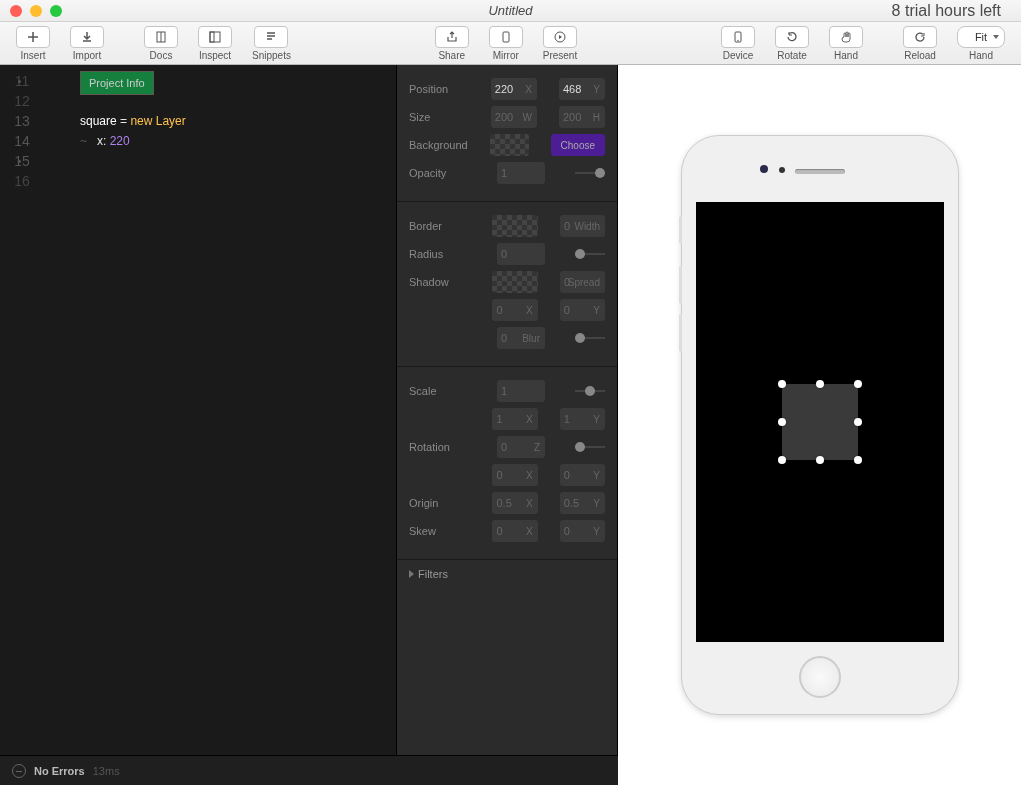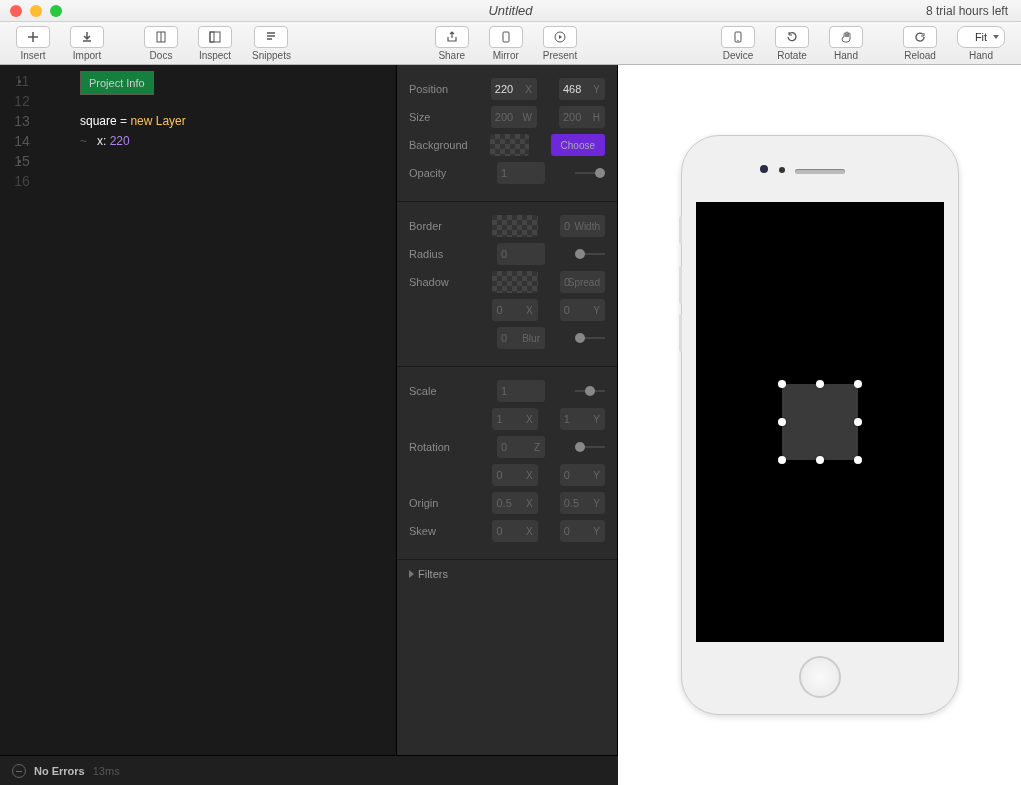"8 trial hours left" .trial { font-size: 12px -> 16px; margin-right: 13px -> 20px }
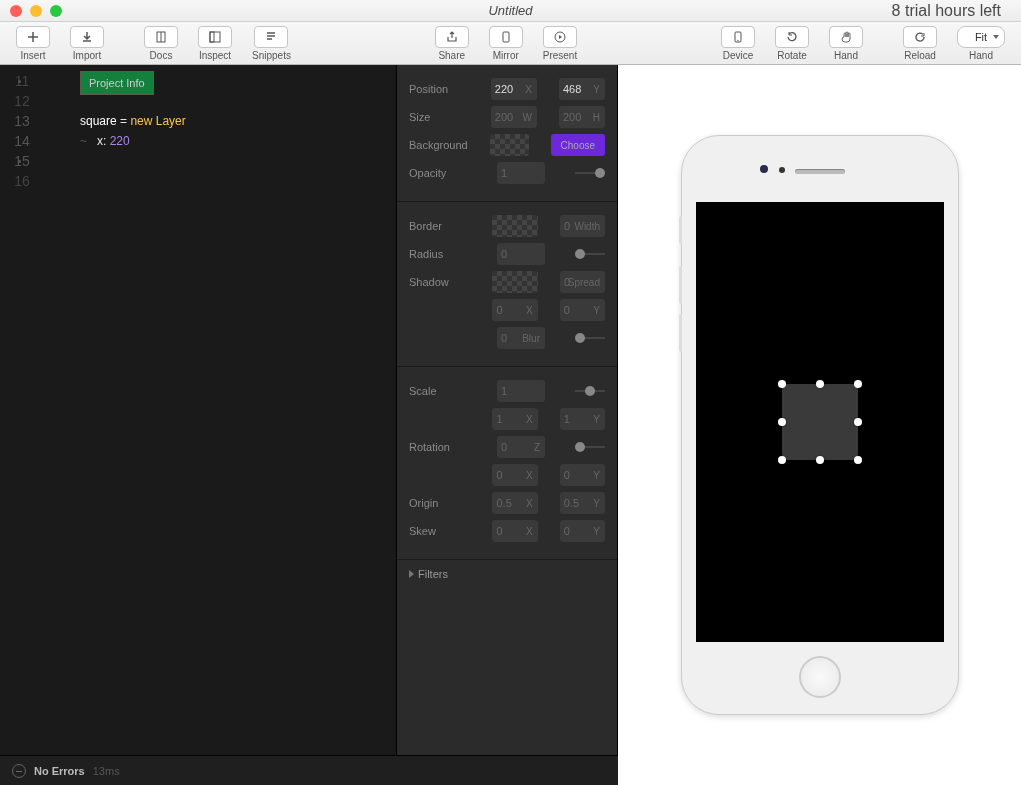"Choose" .pbtn { background: #6d28d9 -> #4c1d95 }
